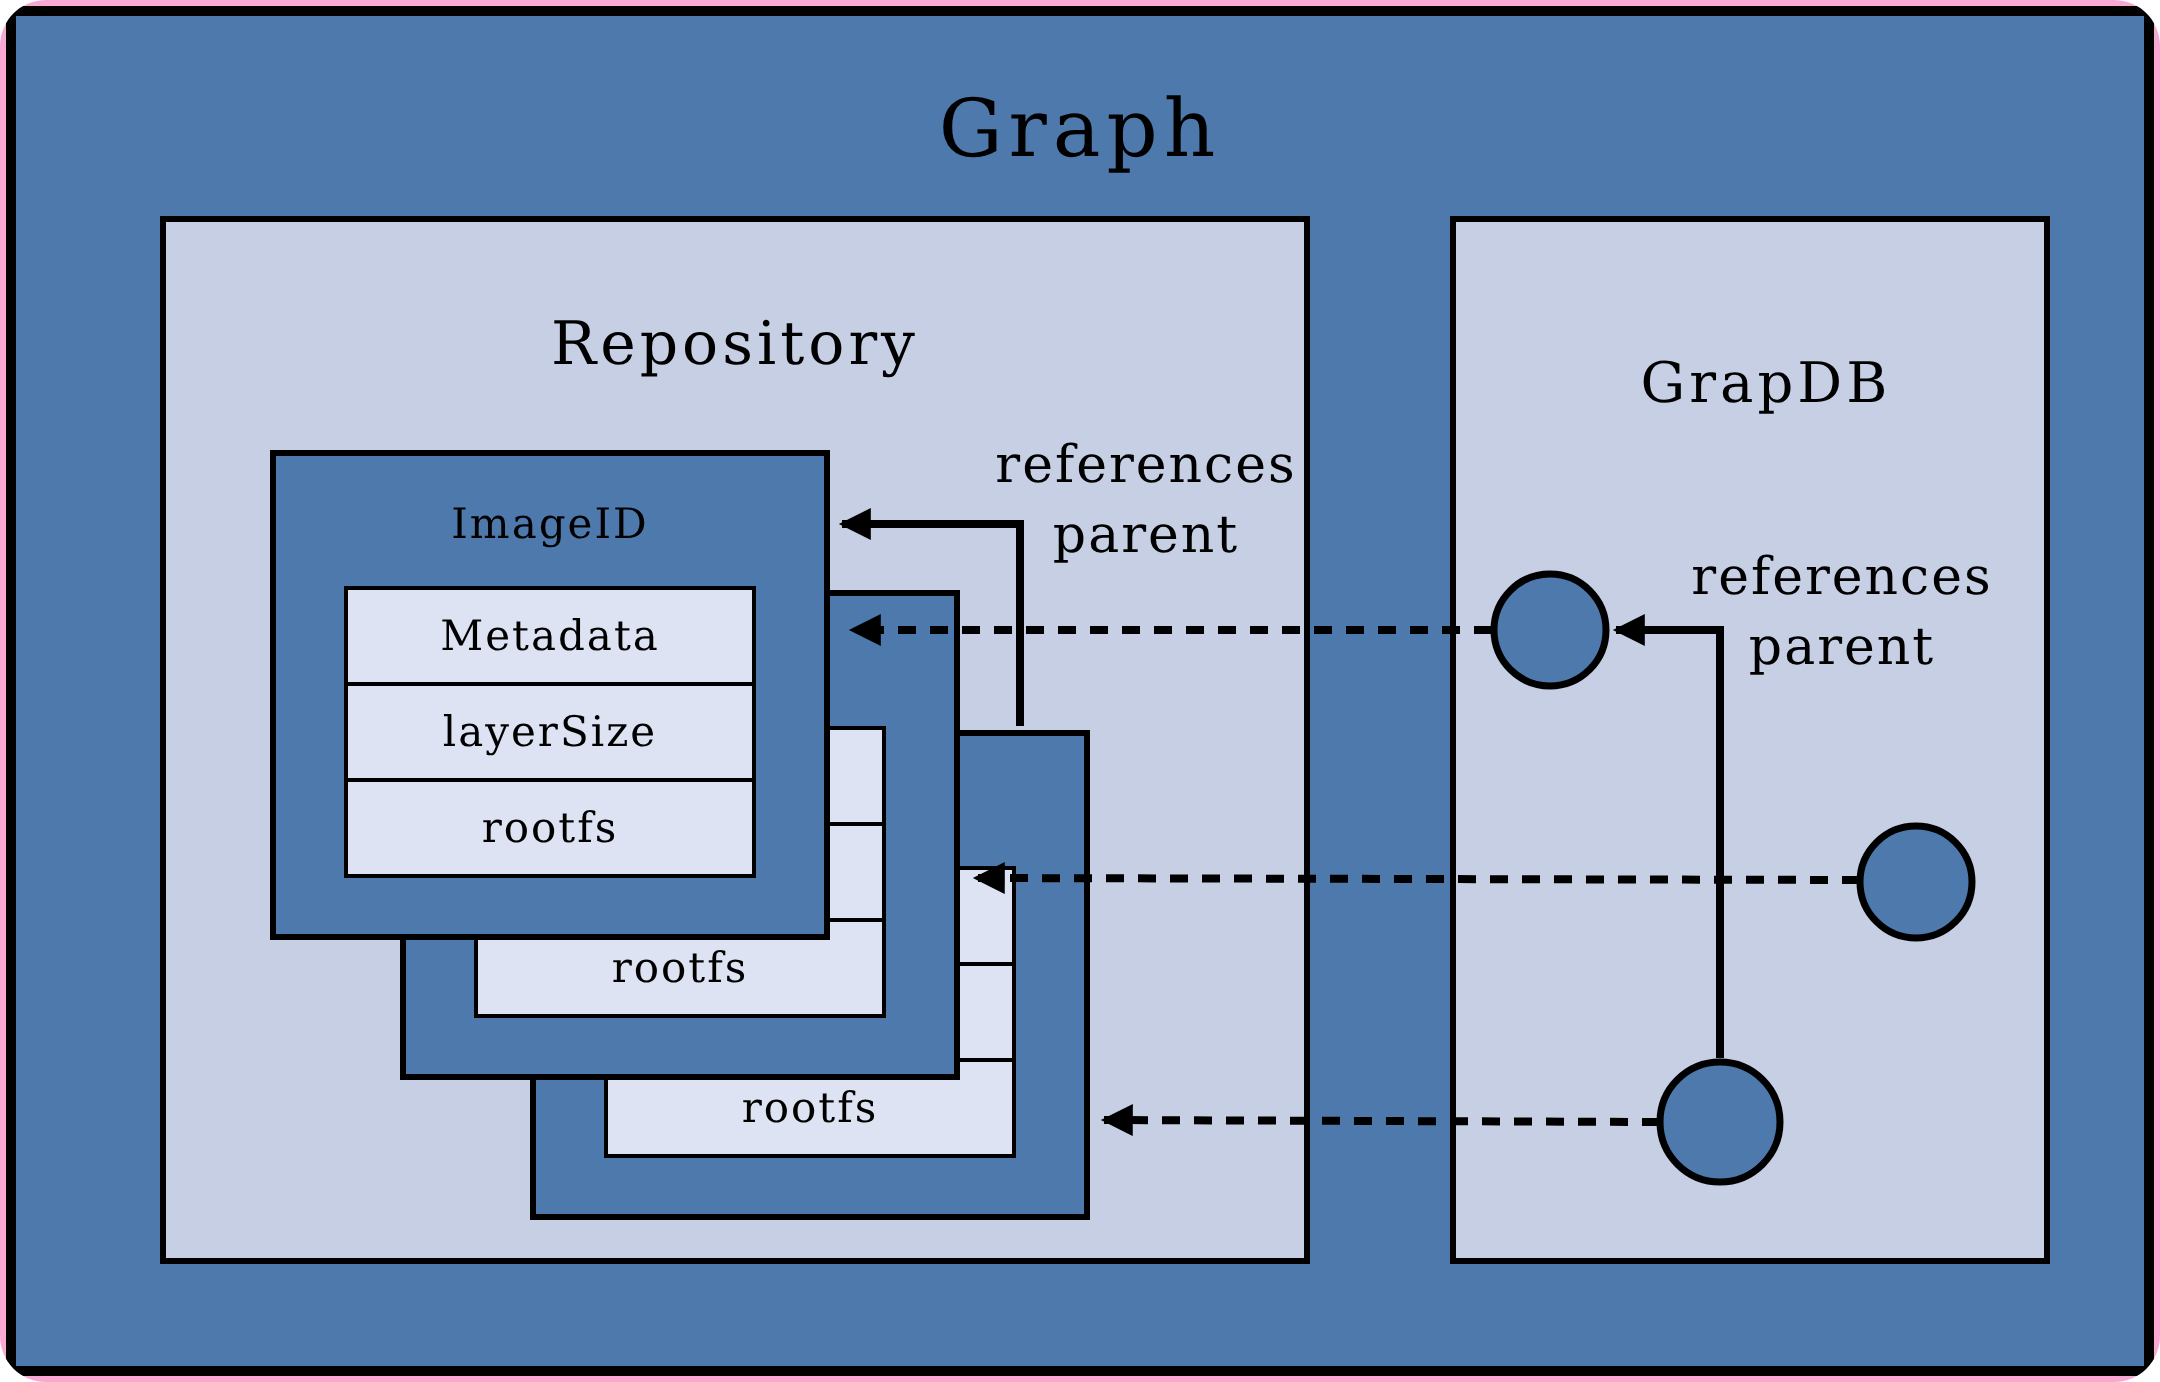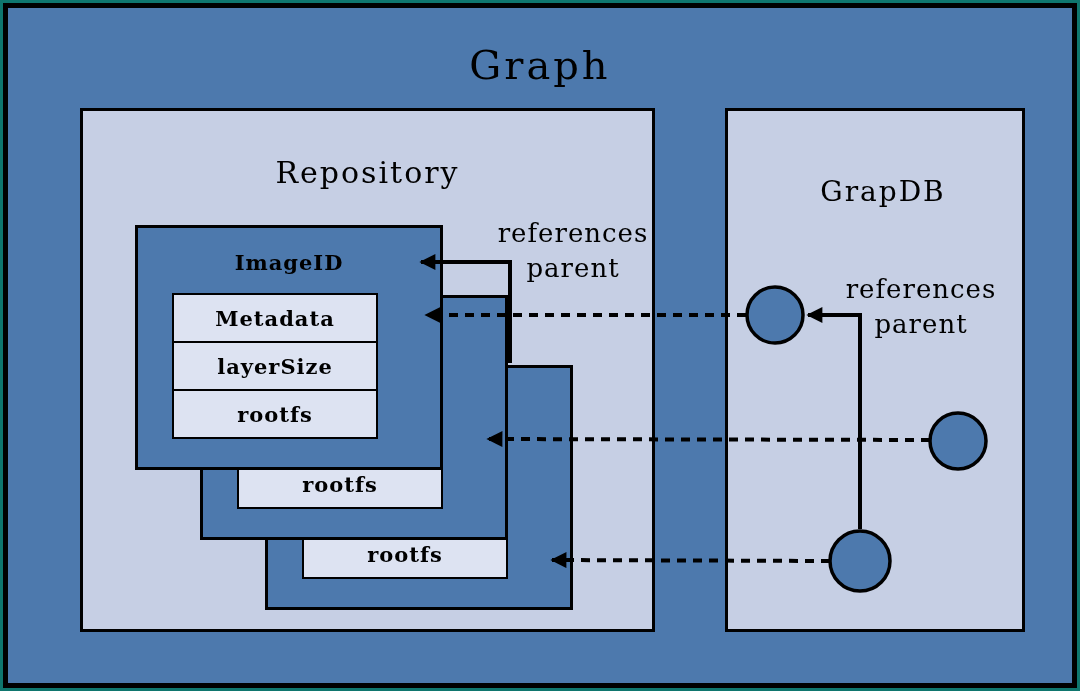"Graph" .canvas { background: #0f766e -> #f9a8d4; border-radius: none -> 23px }
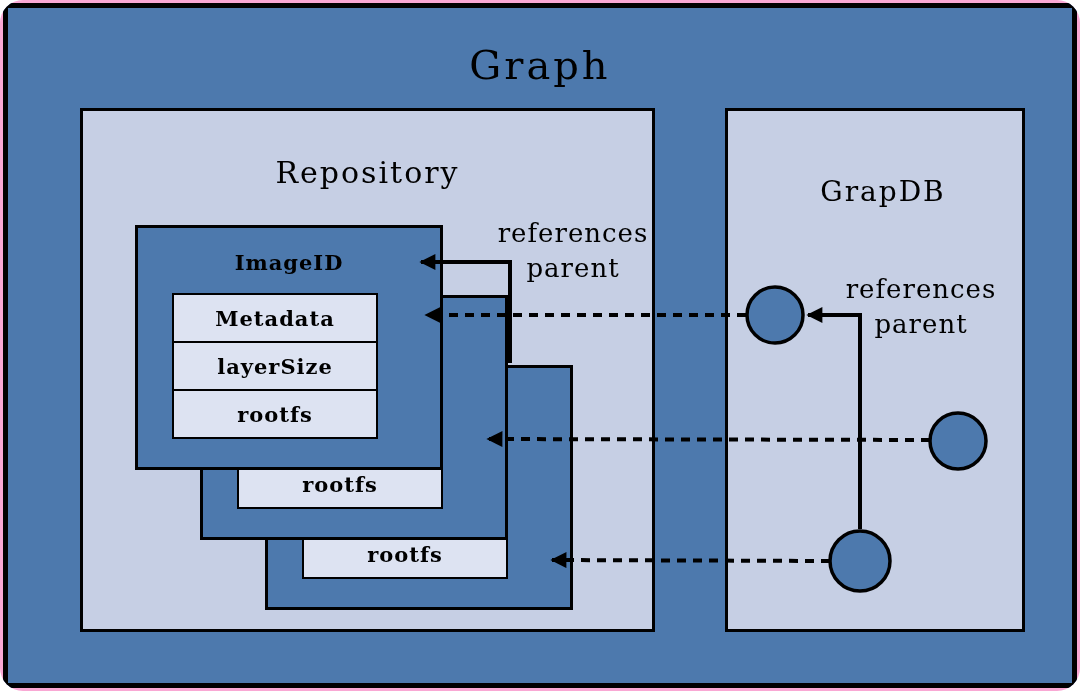"ImageID" .card { font-weight: bold -> none; width: 308px -> 280px }
